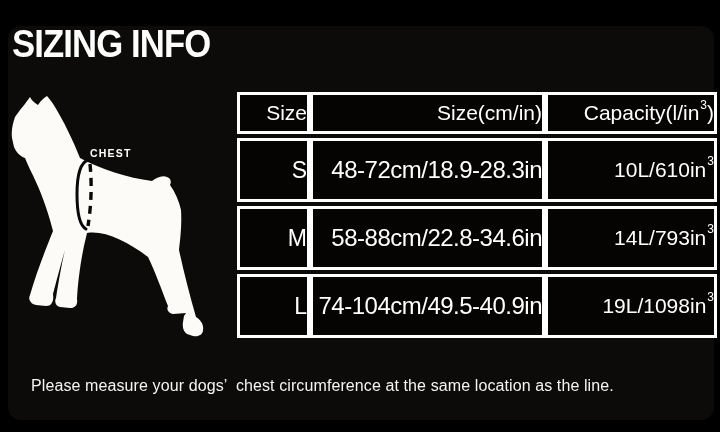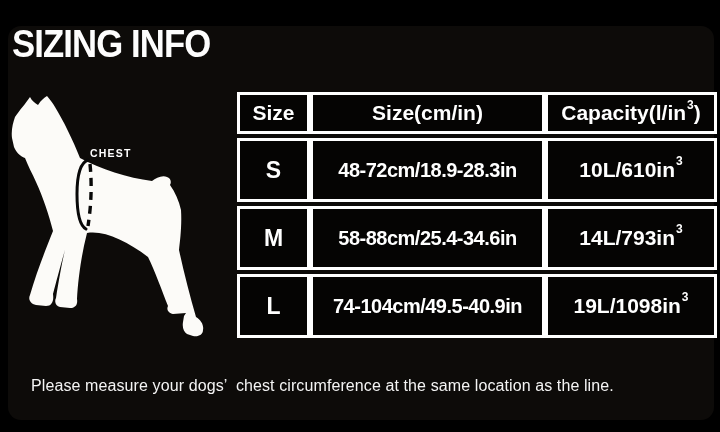"Size" .size-table th, .size-table td { font-weight: 700 -> 400; text-align: center -> right }
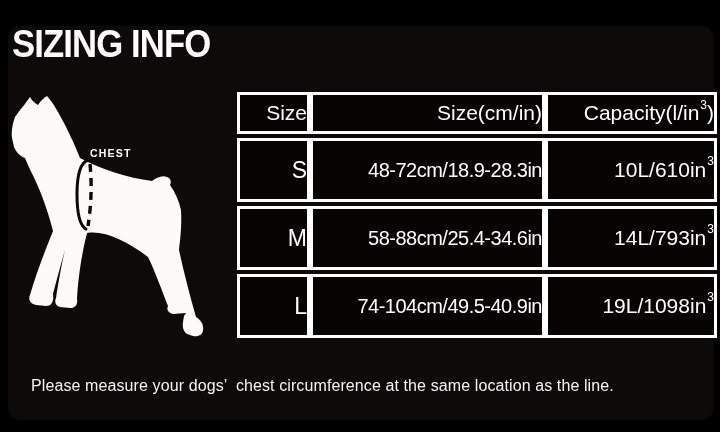"48-72cm/18.9-28.3in" td.chest-cell { font-size: 20px -> 24px }
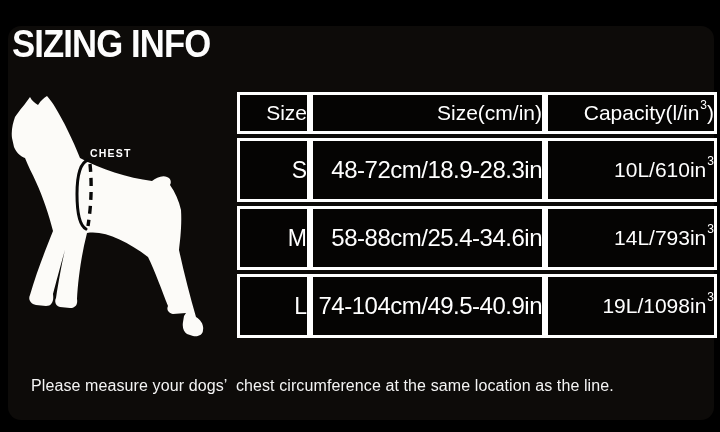"58-88cm/25.4-34.6in" td.chest-cell { text: 58-88cm/25.4-34.6in -> 58-88cm/22.8-34.6in }
